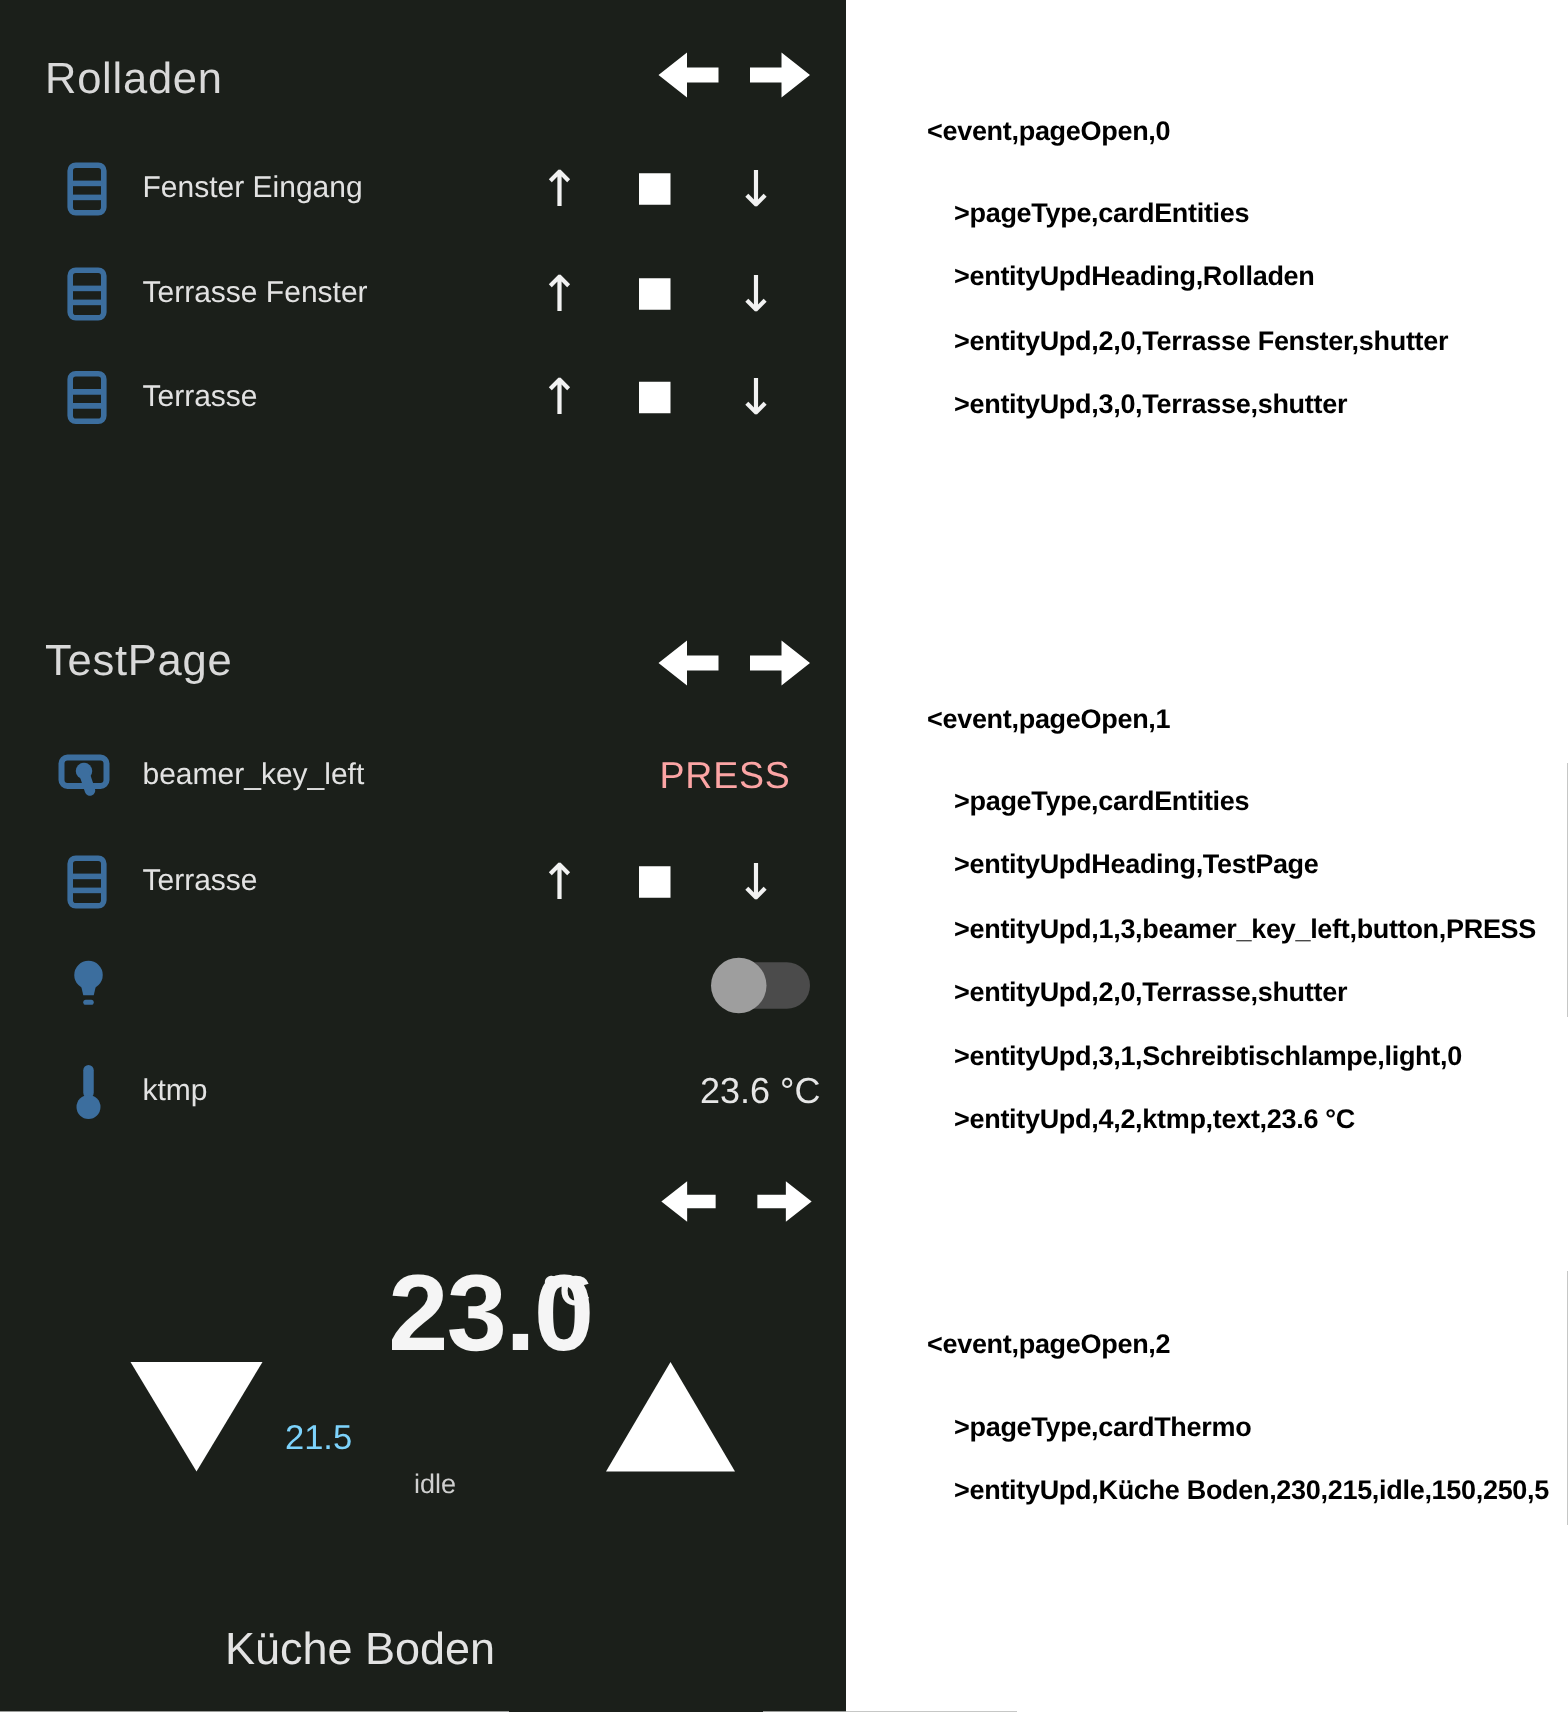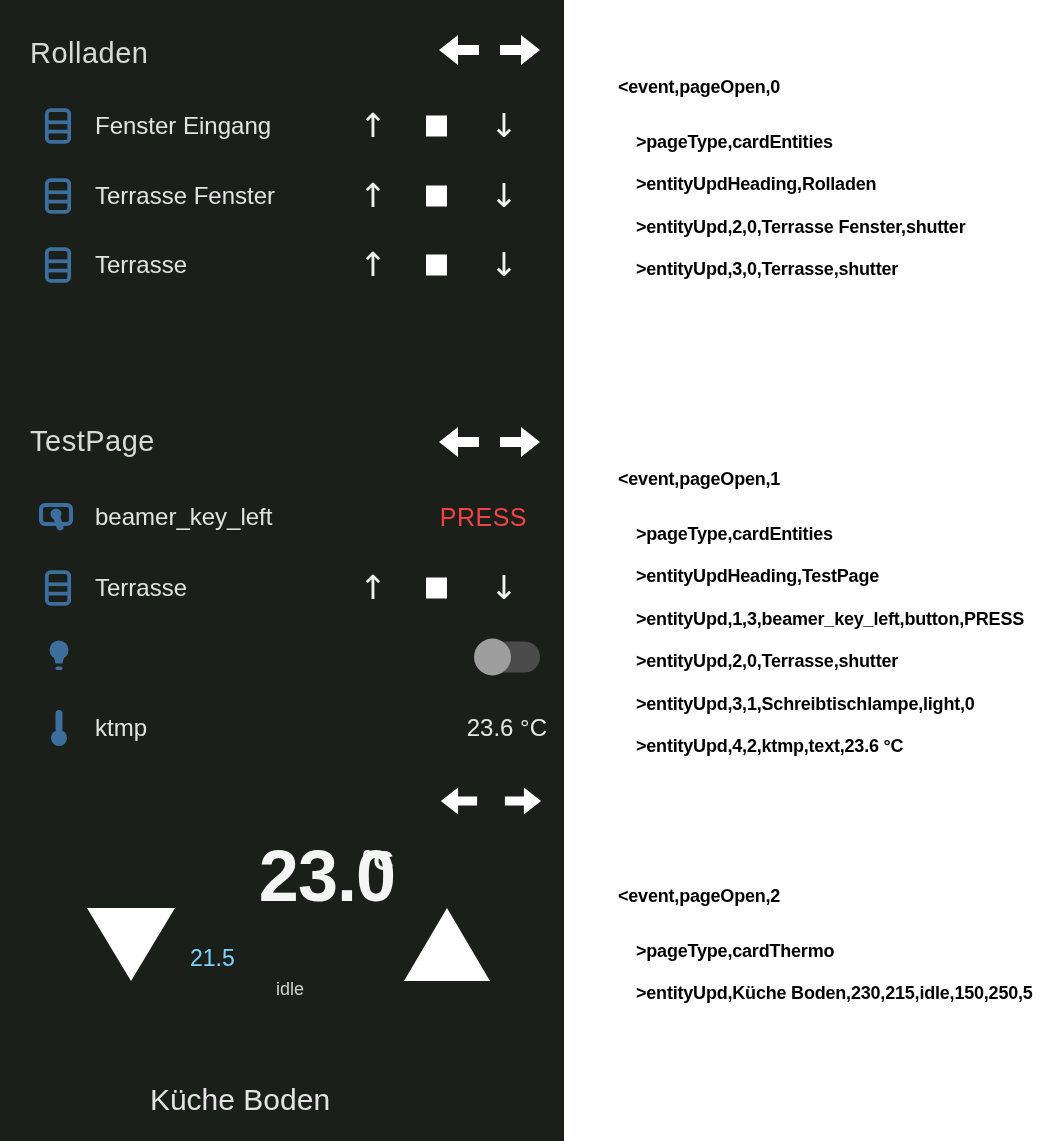"Fenster Eingang" .ent-label { font-size: 24px -> 20px }
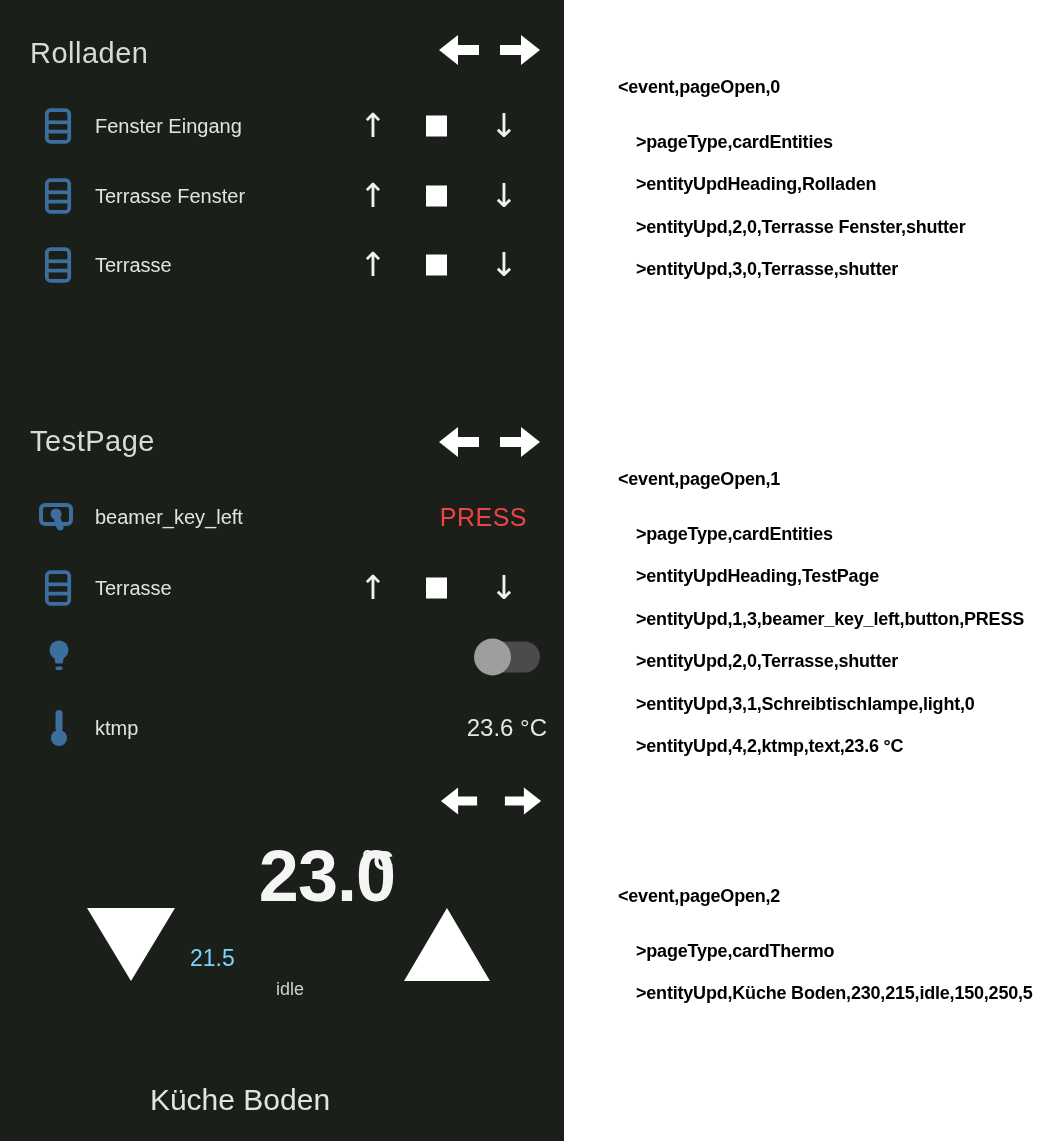"PRESS" .press-btn { color: #ef4444 -> #fca5a5 }
